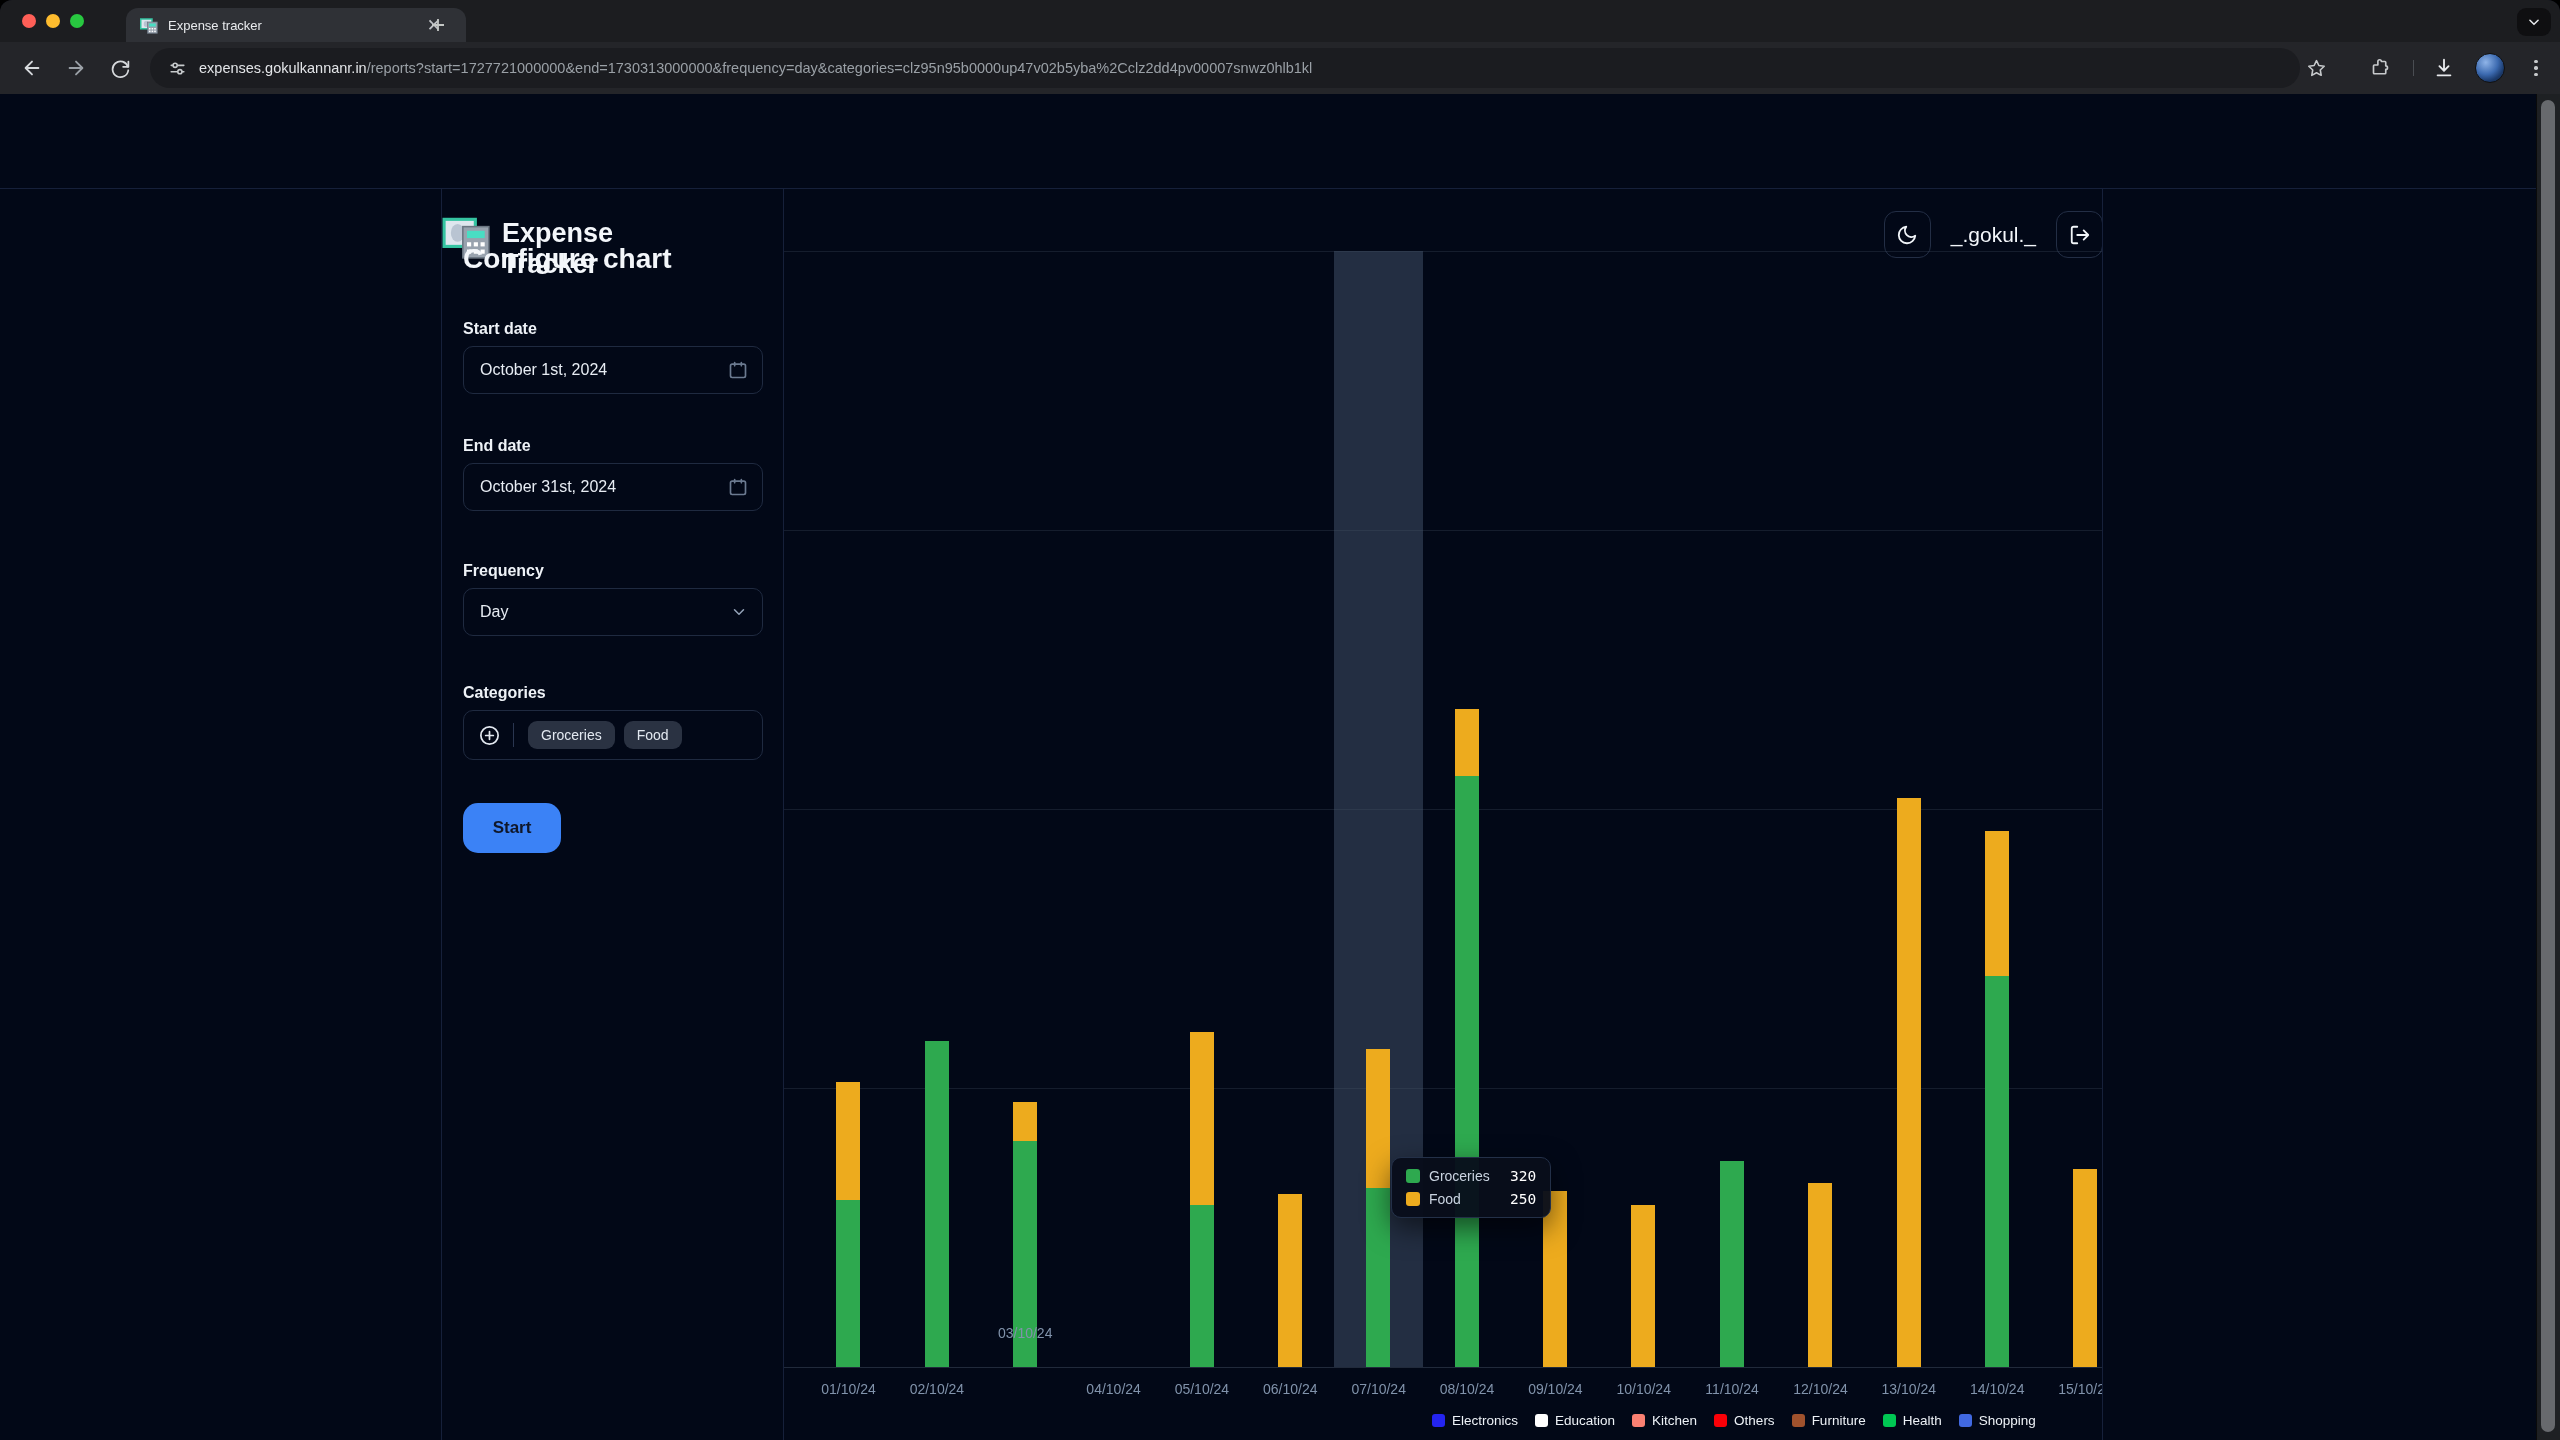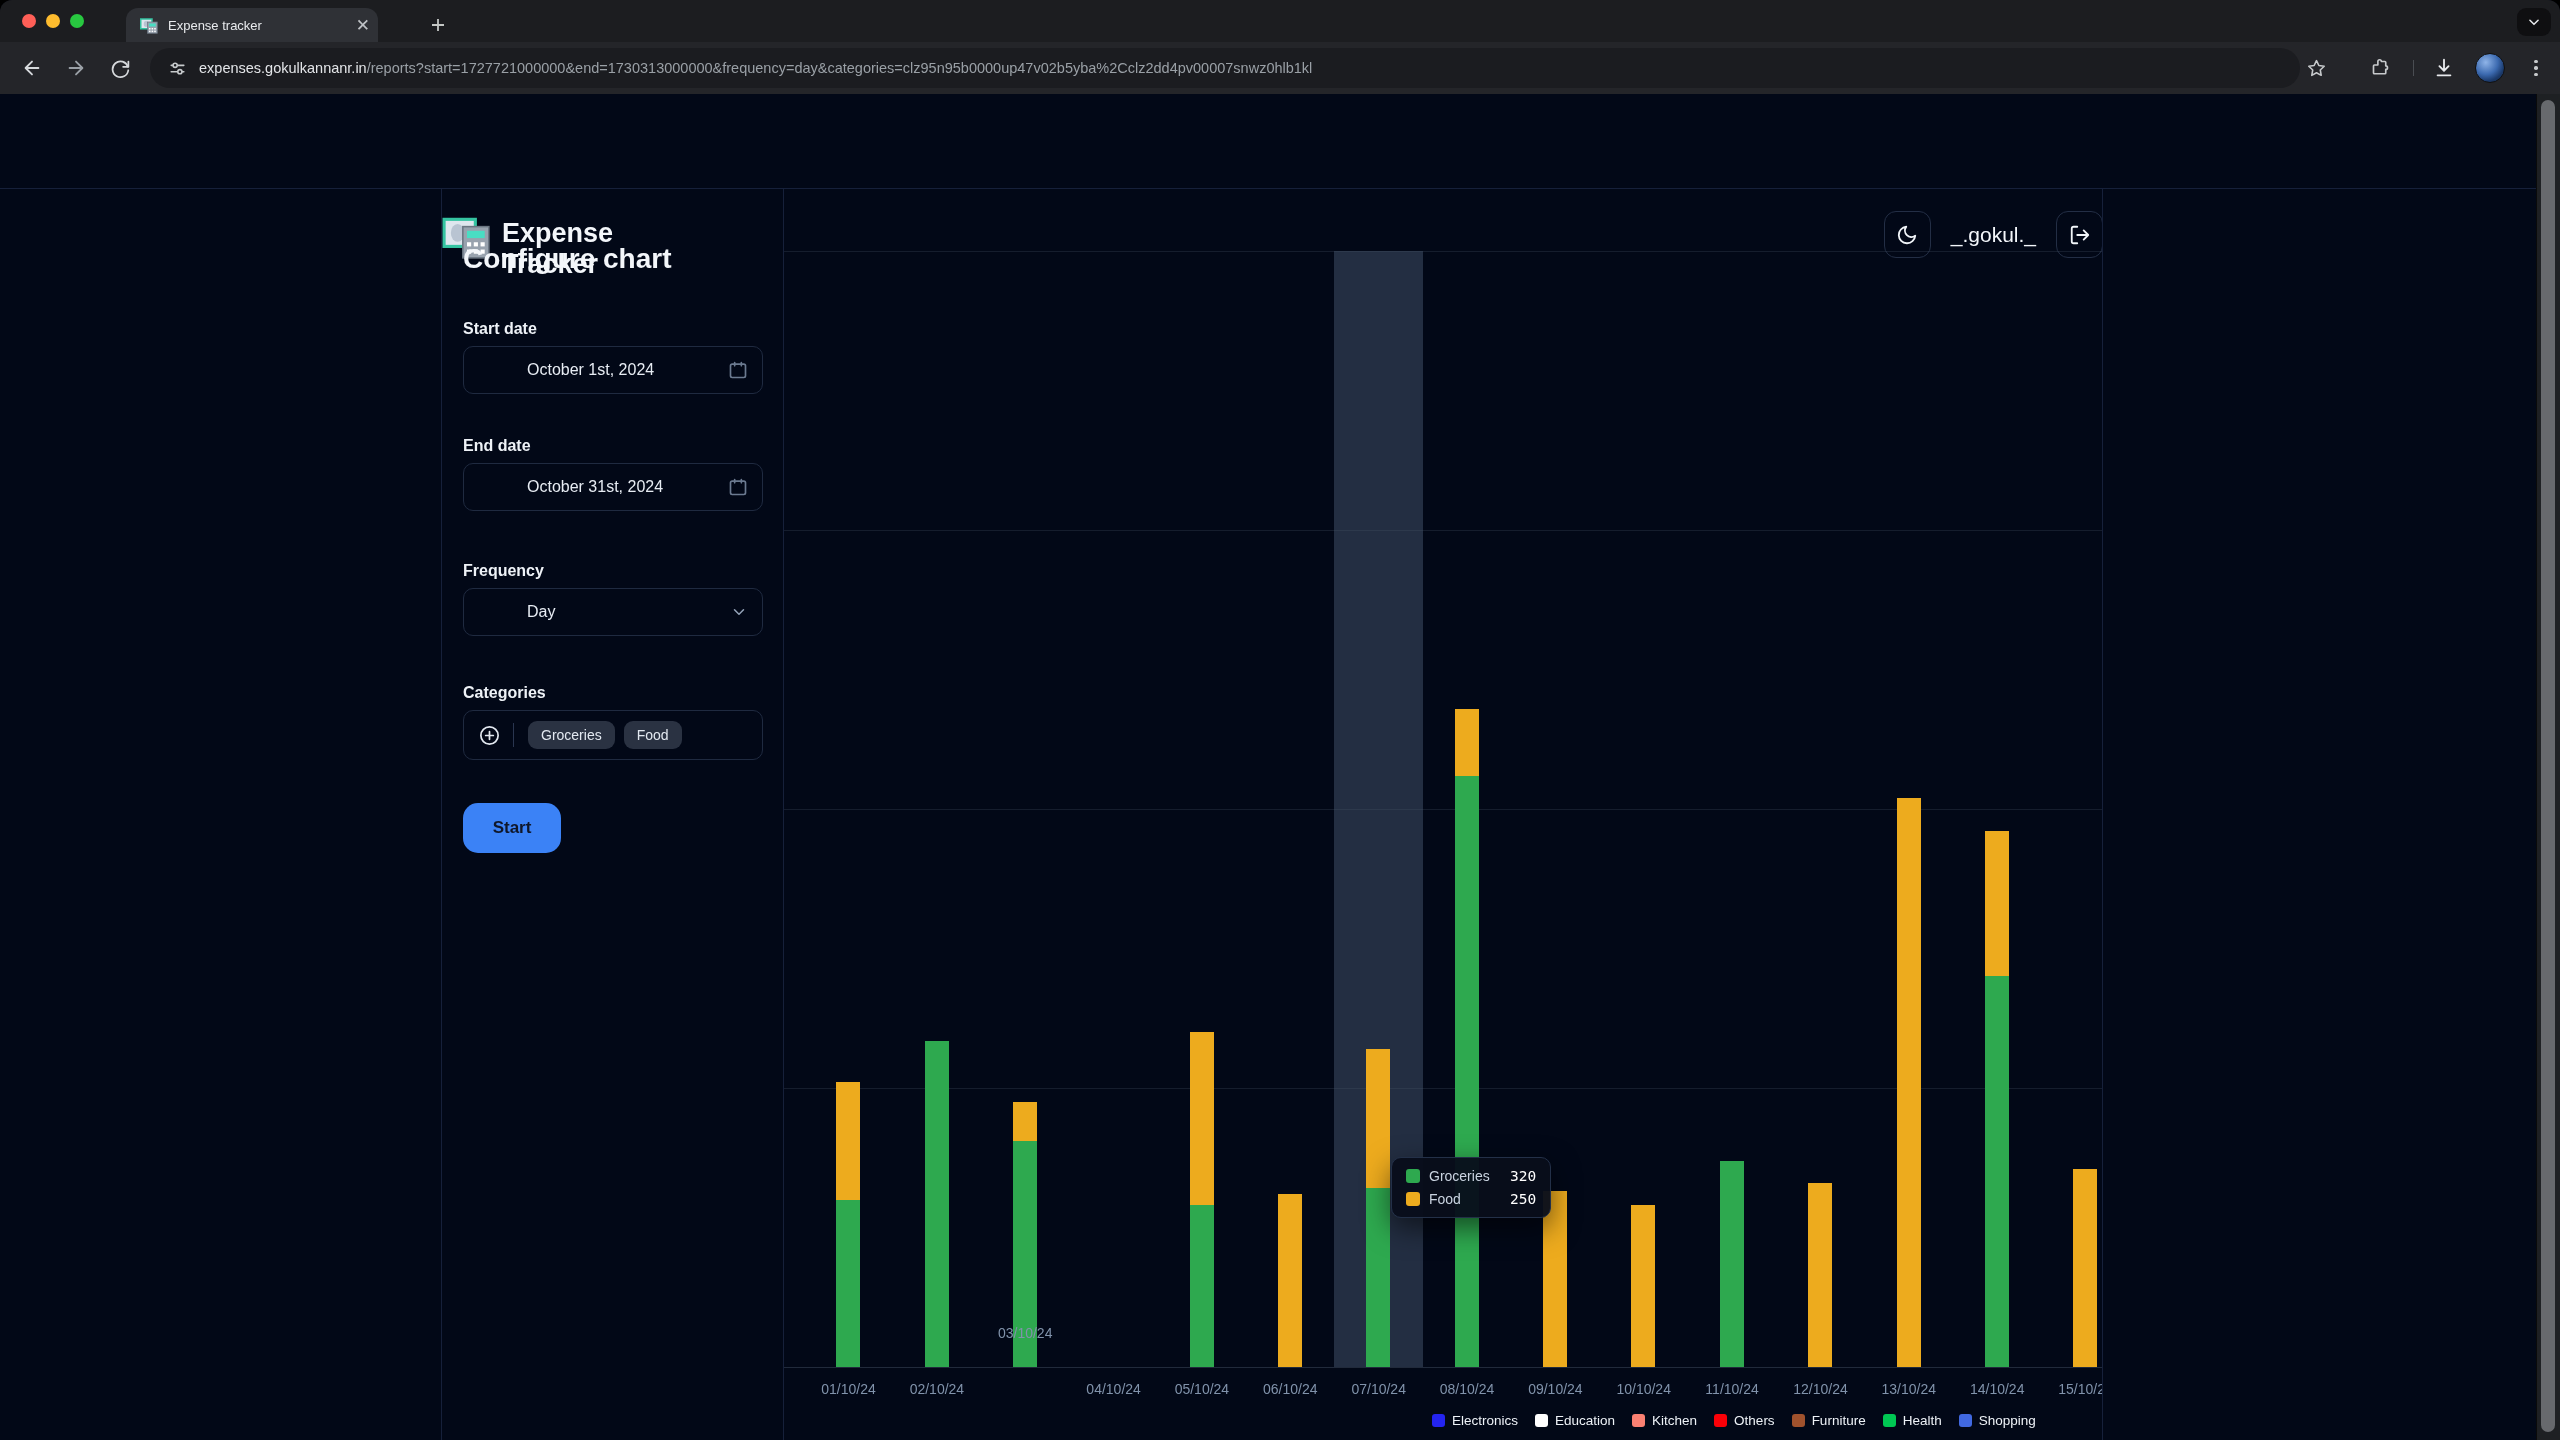"Expense tracker" .tab { padding: 0 4px 0 14px -> 0 21px 0 14px; width: 252px -> 340px }
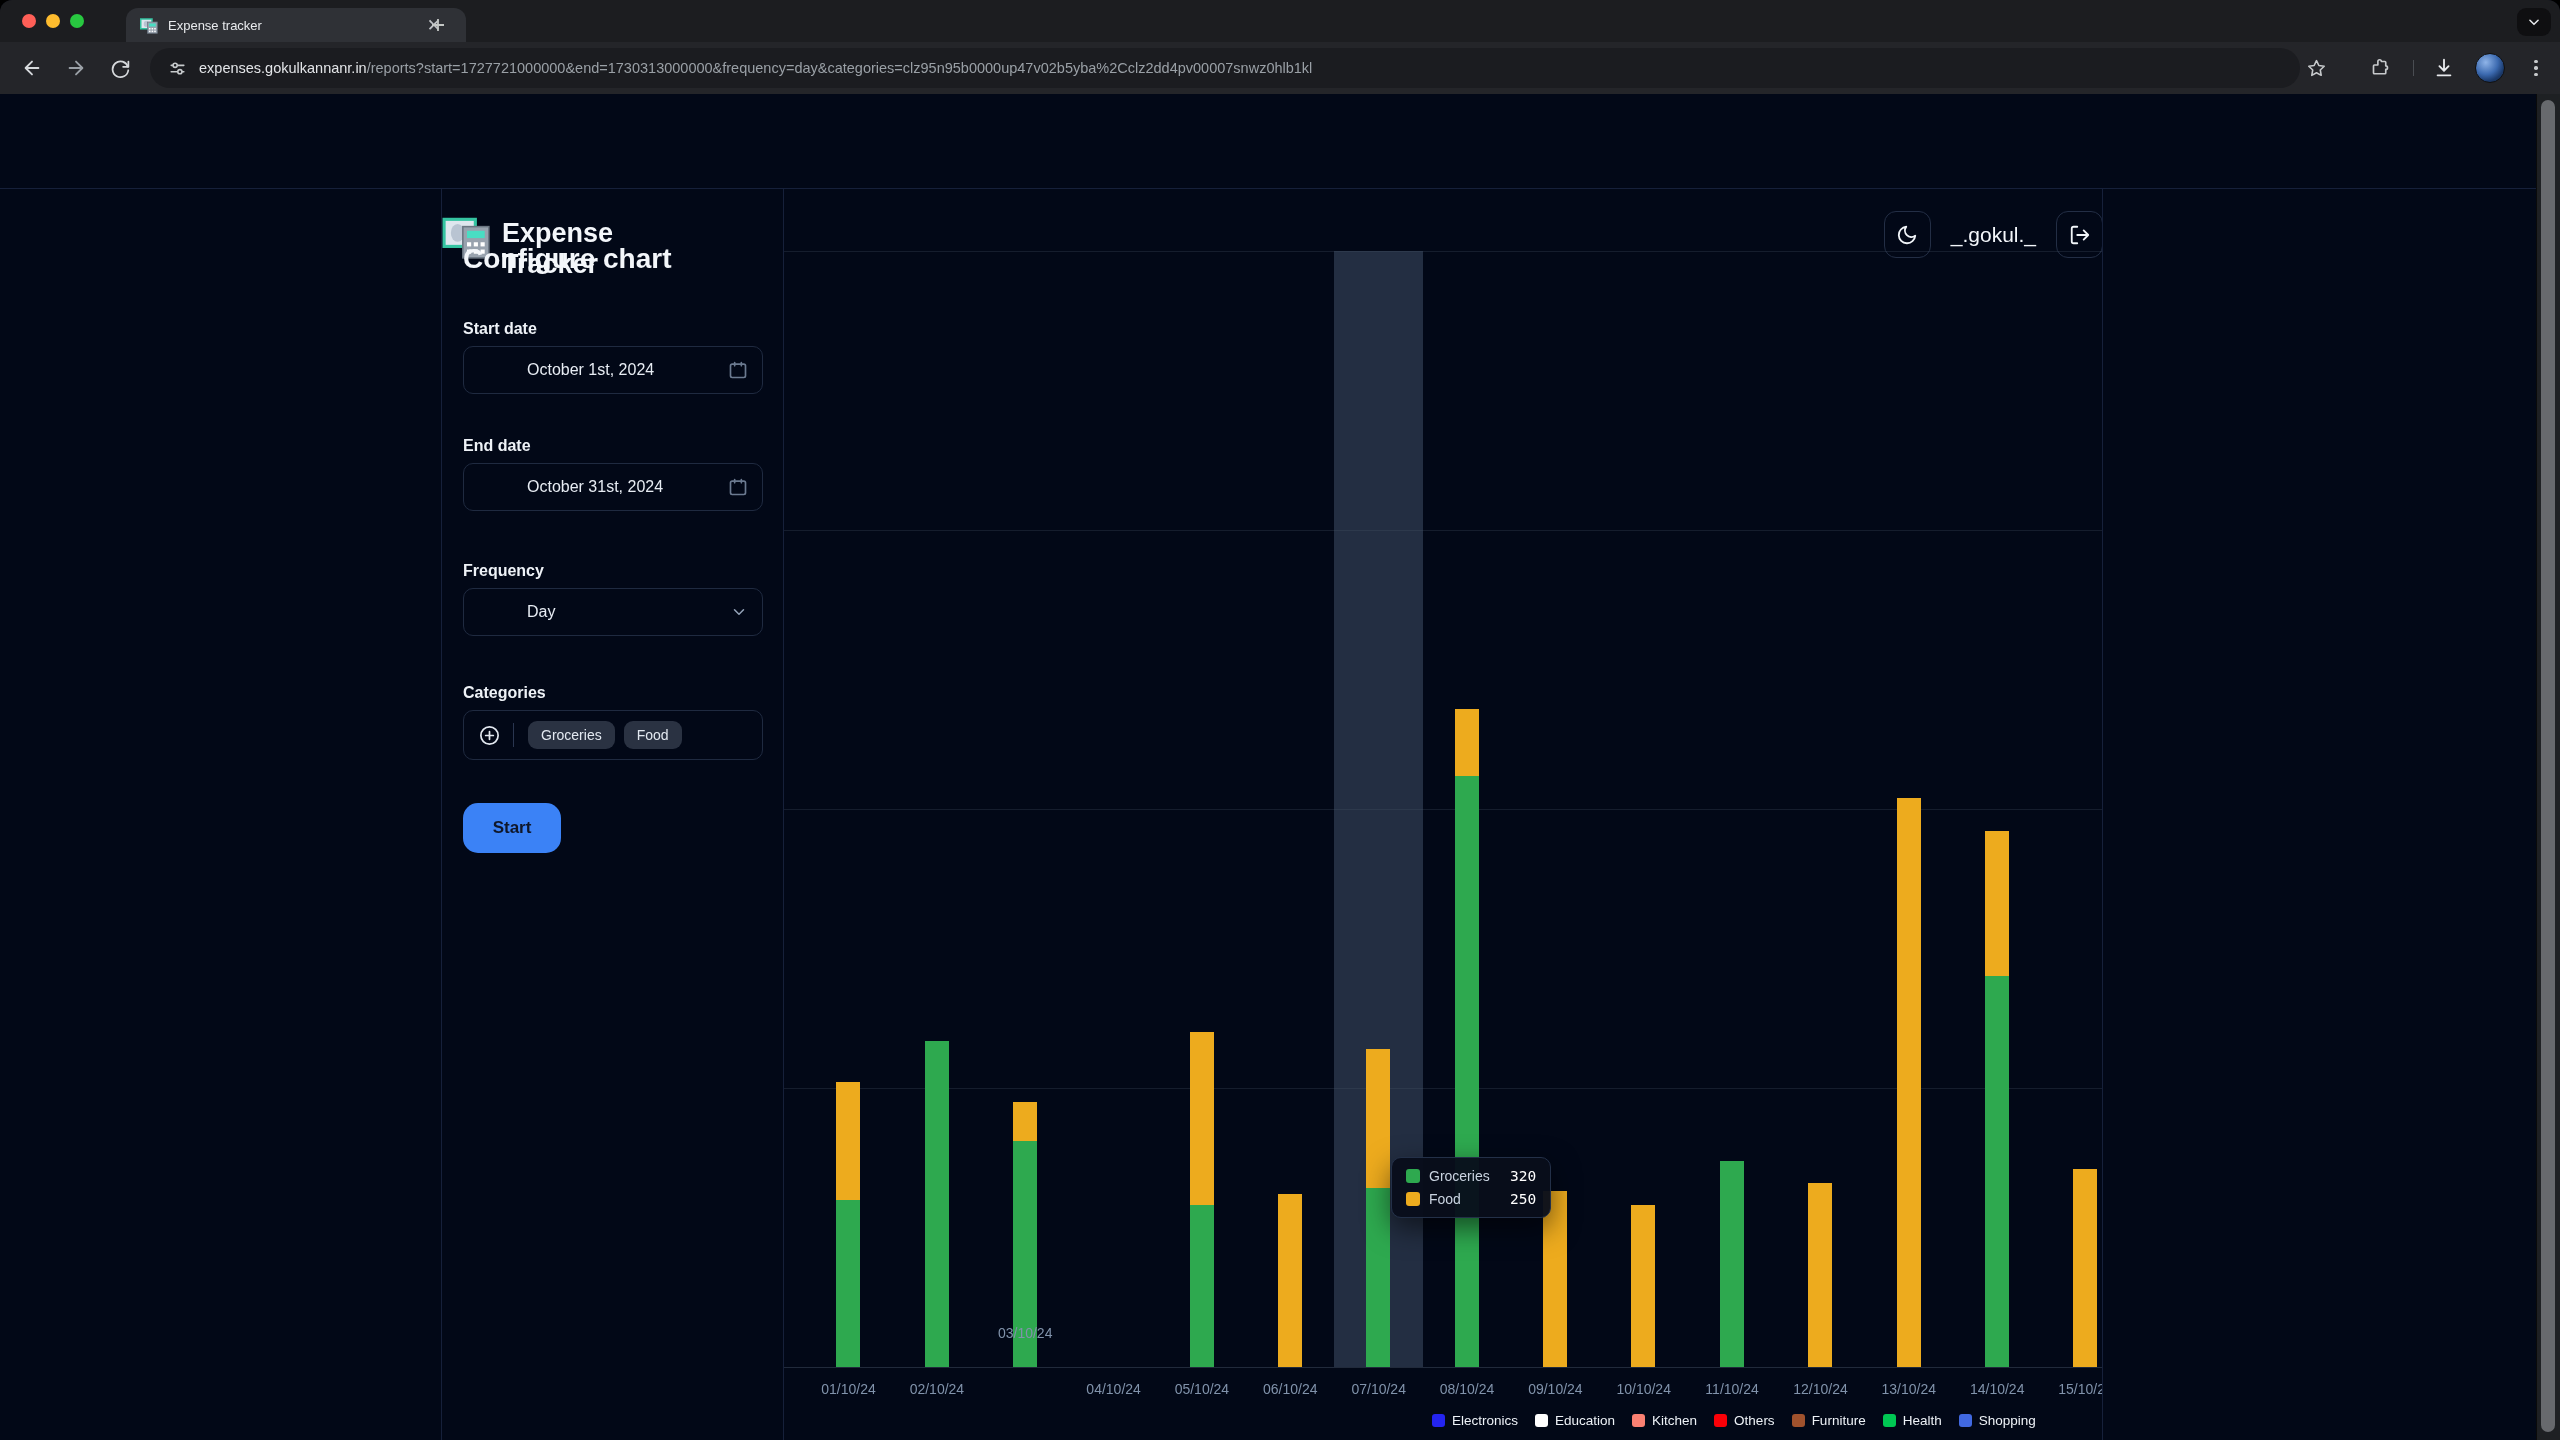"October 1st, 2024" .fld-box .grow { margin-left: 47px -> none }
